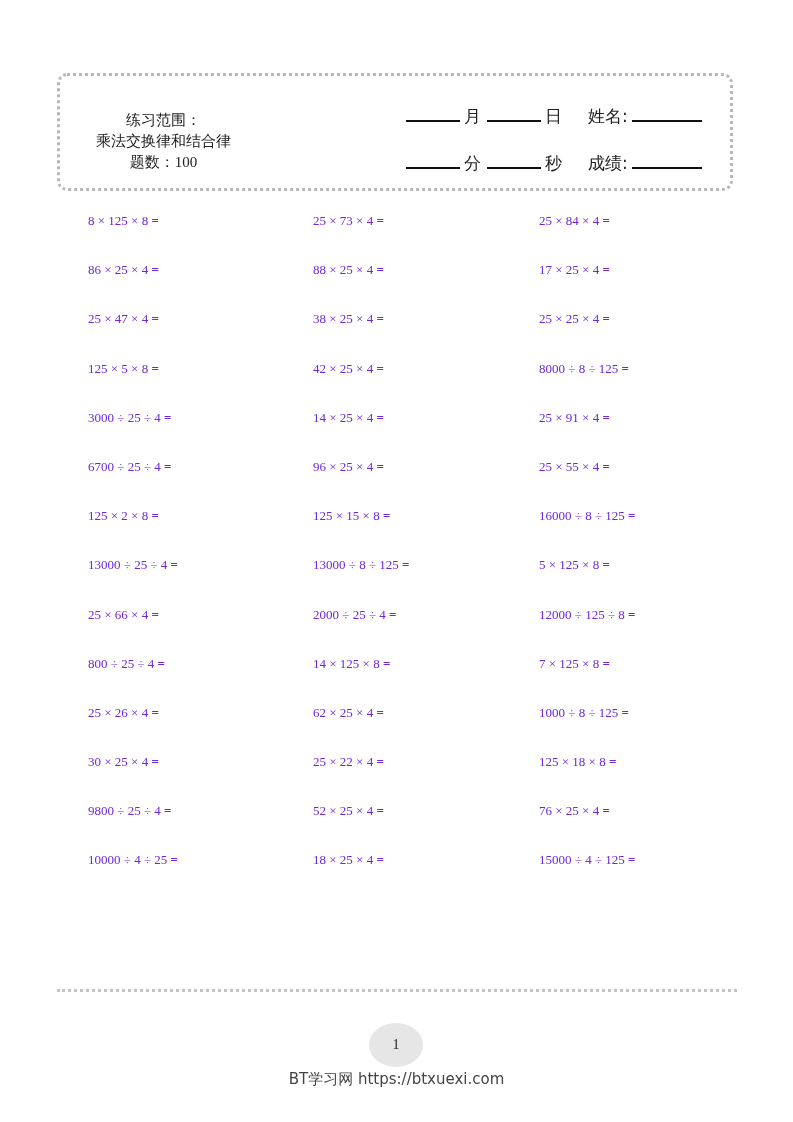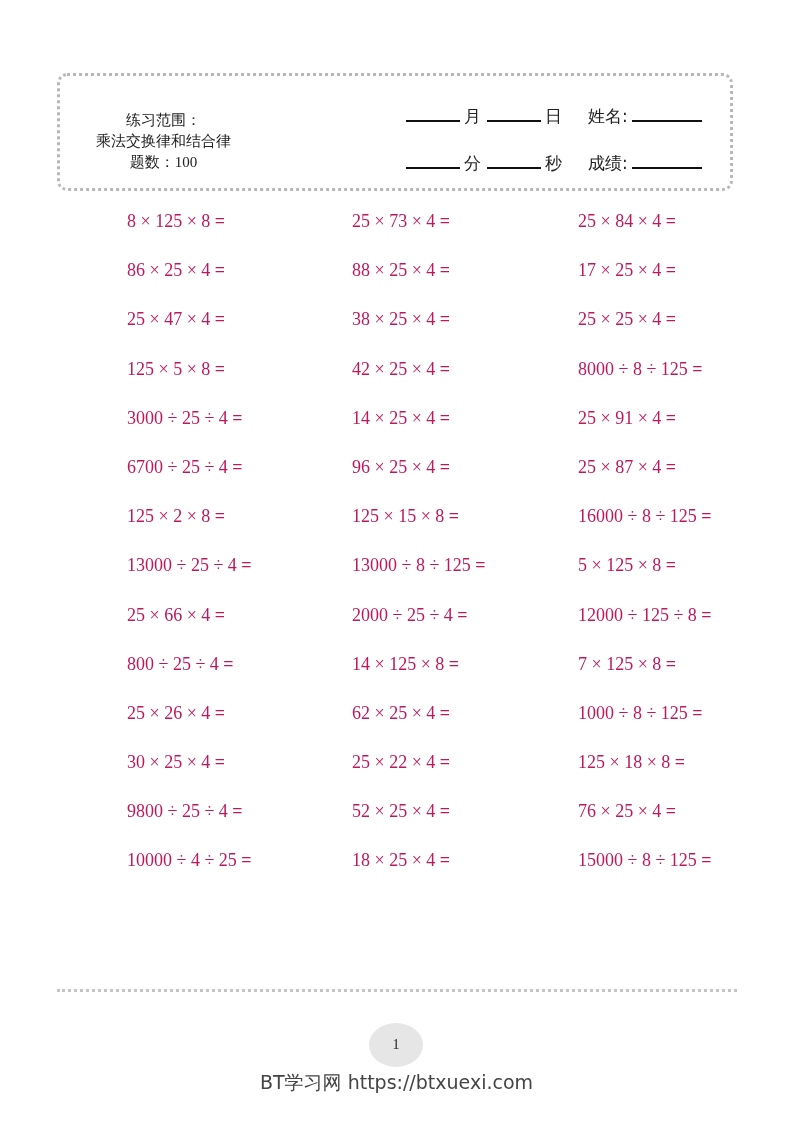"8 × 125 × 8" .problem { color: #be185d -> #6d28d9; font-size: 18px -> 13px; margin-left: 39px -> none }
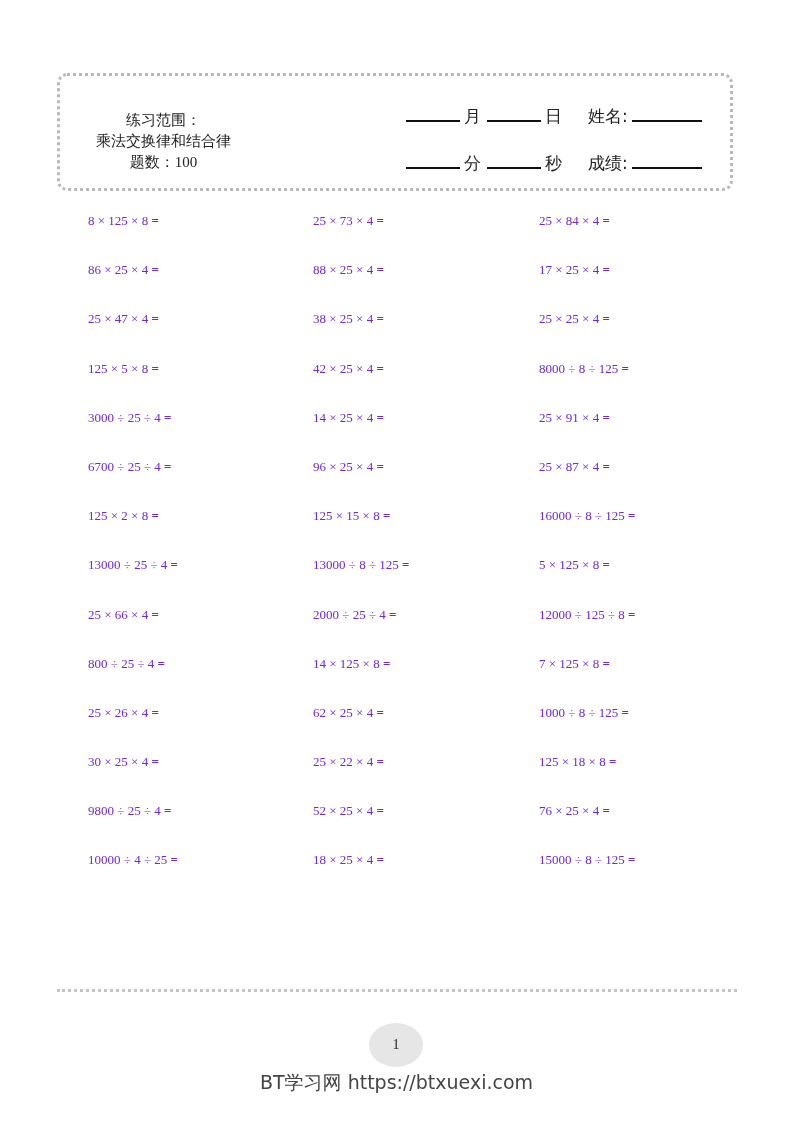"25 × 87 × 4" span { text: 87 -> 55 }
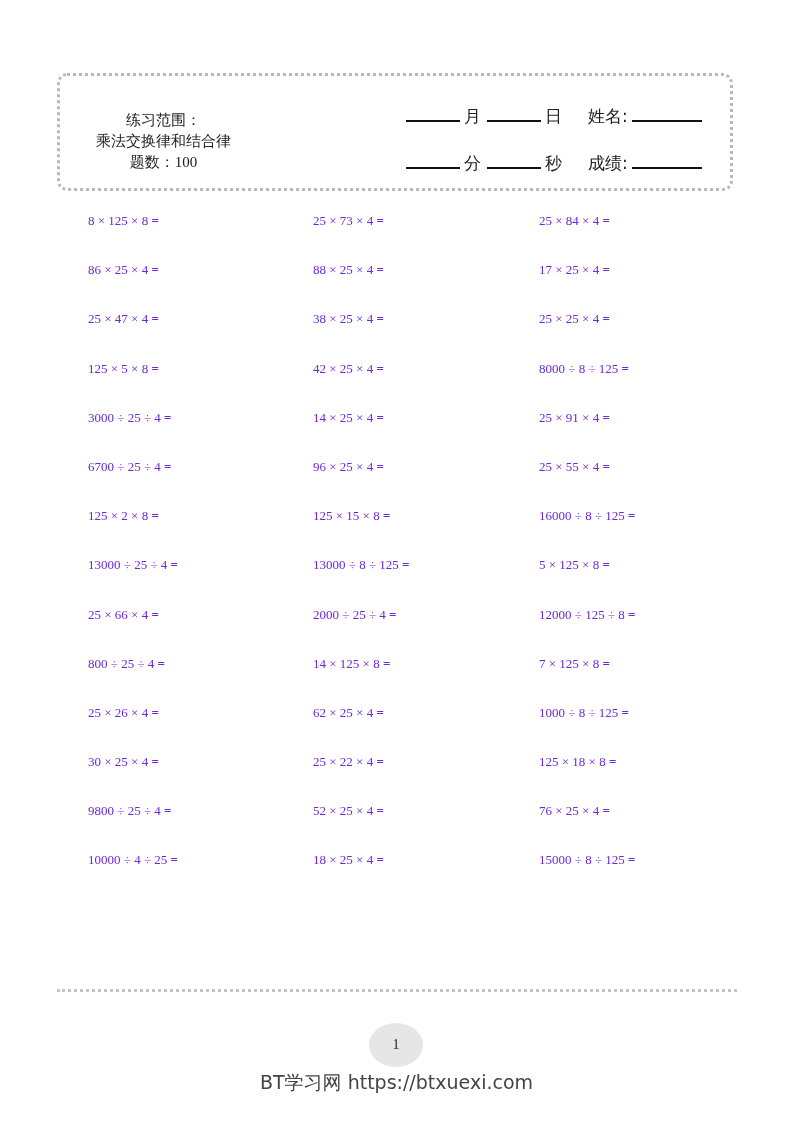"15000 ÷ 8 ÷ 125" span { text: 8 -> 4 }
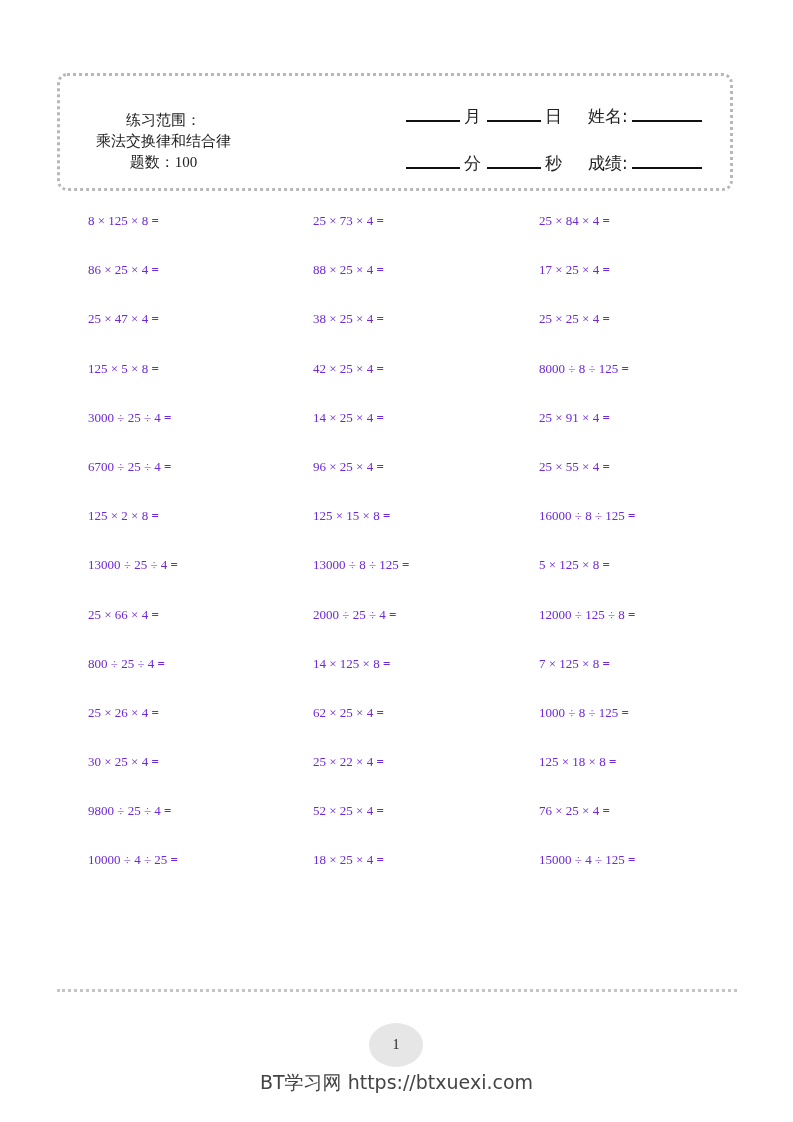"BT学习网 https://btxuexi.com" .footer { font-size: 19px -> 15px }
